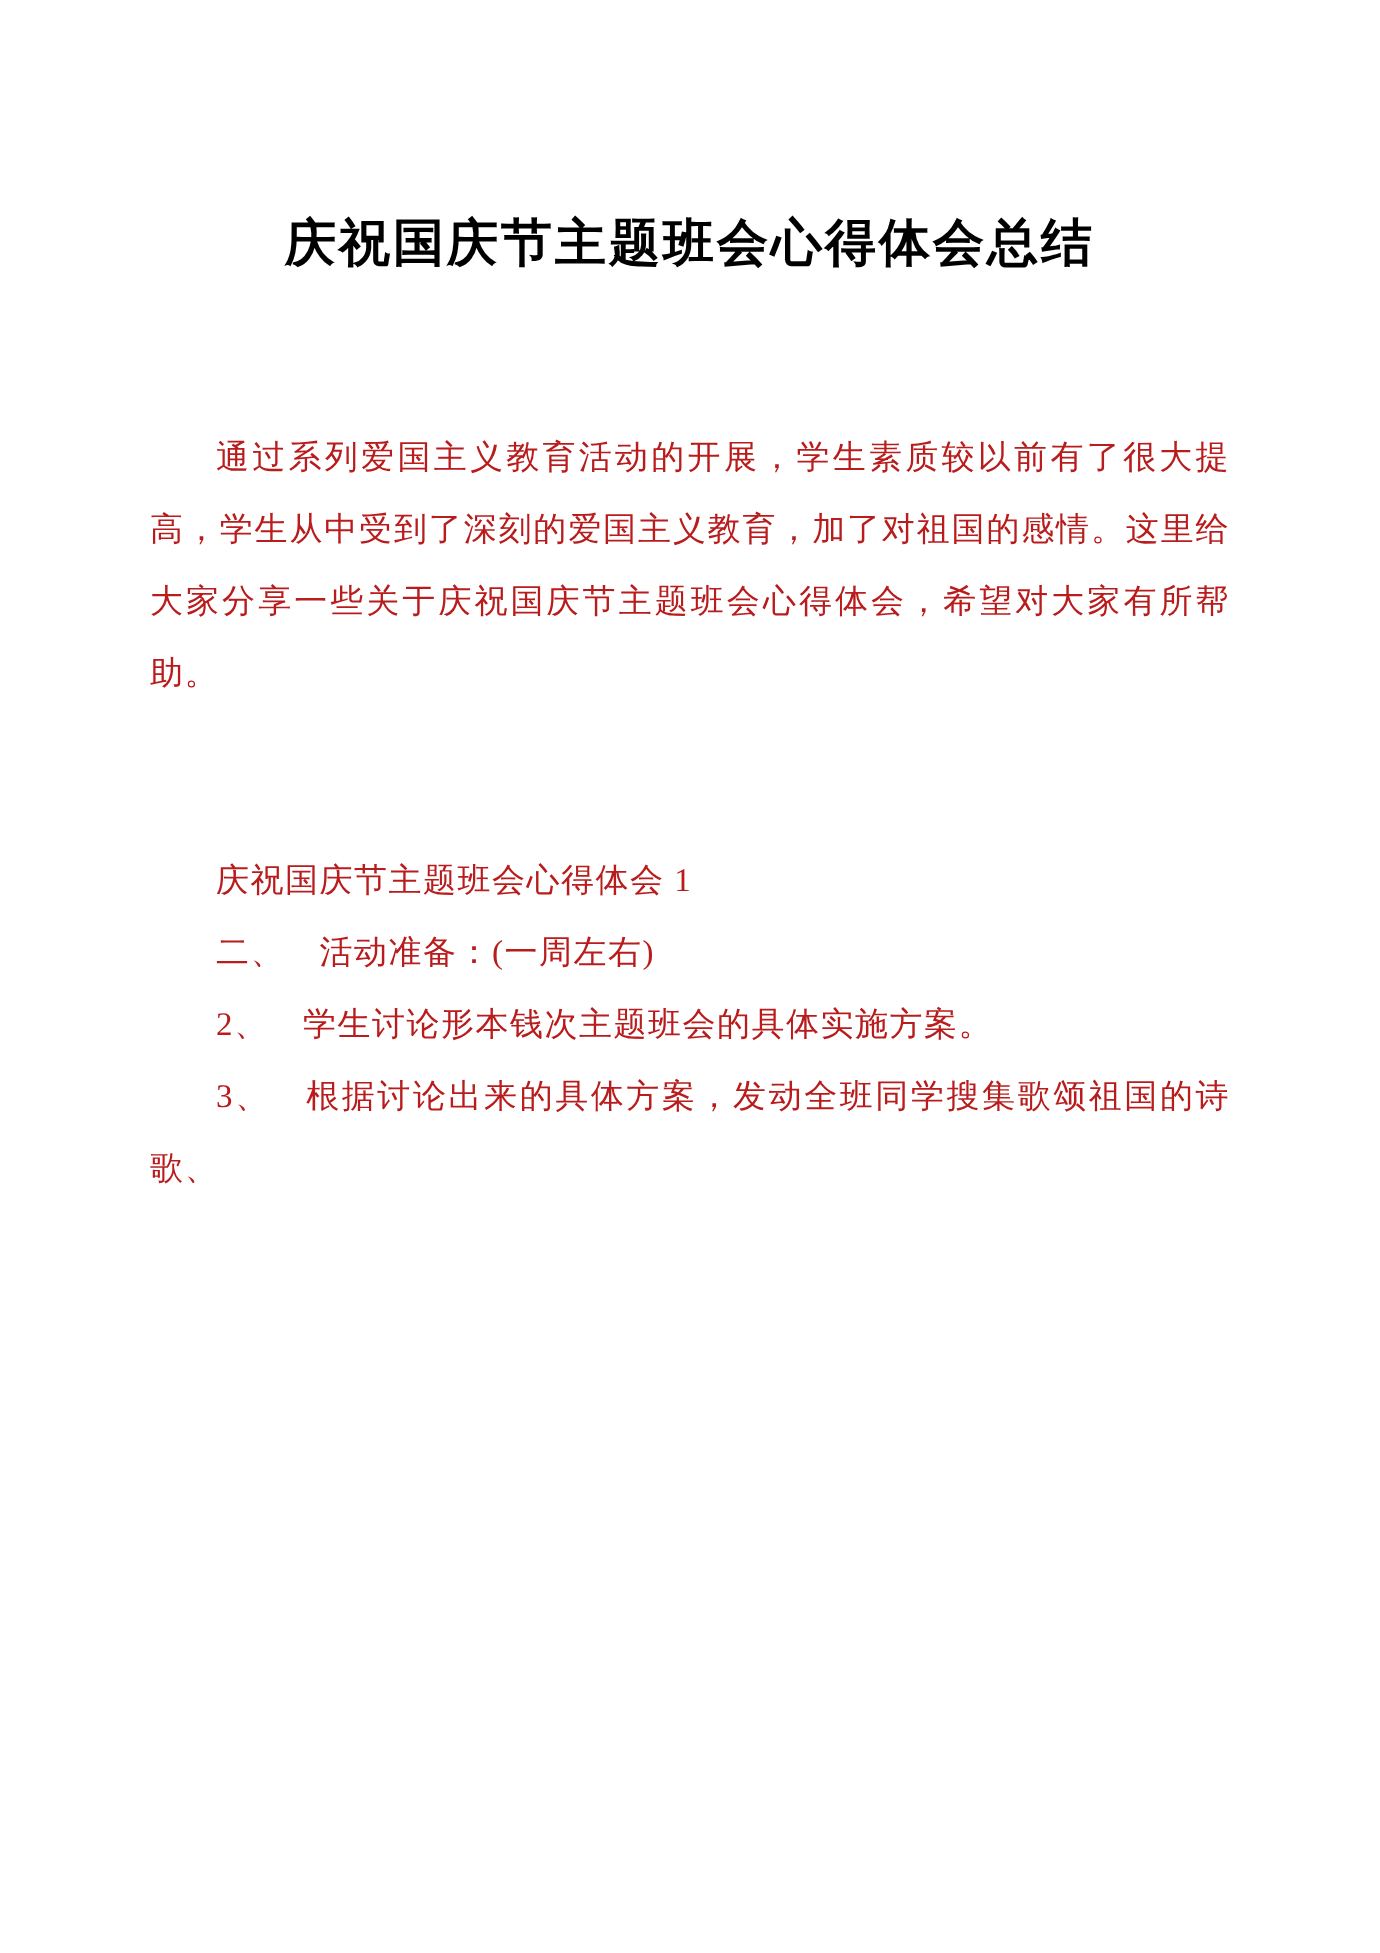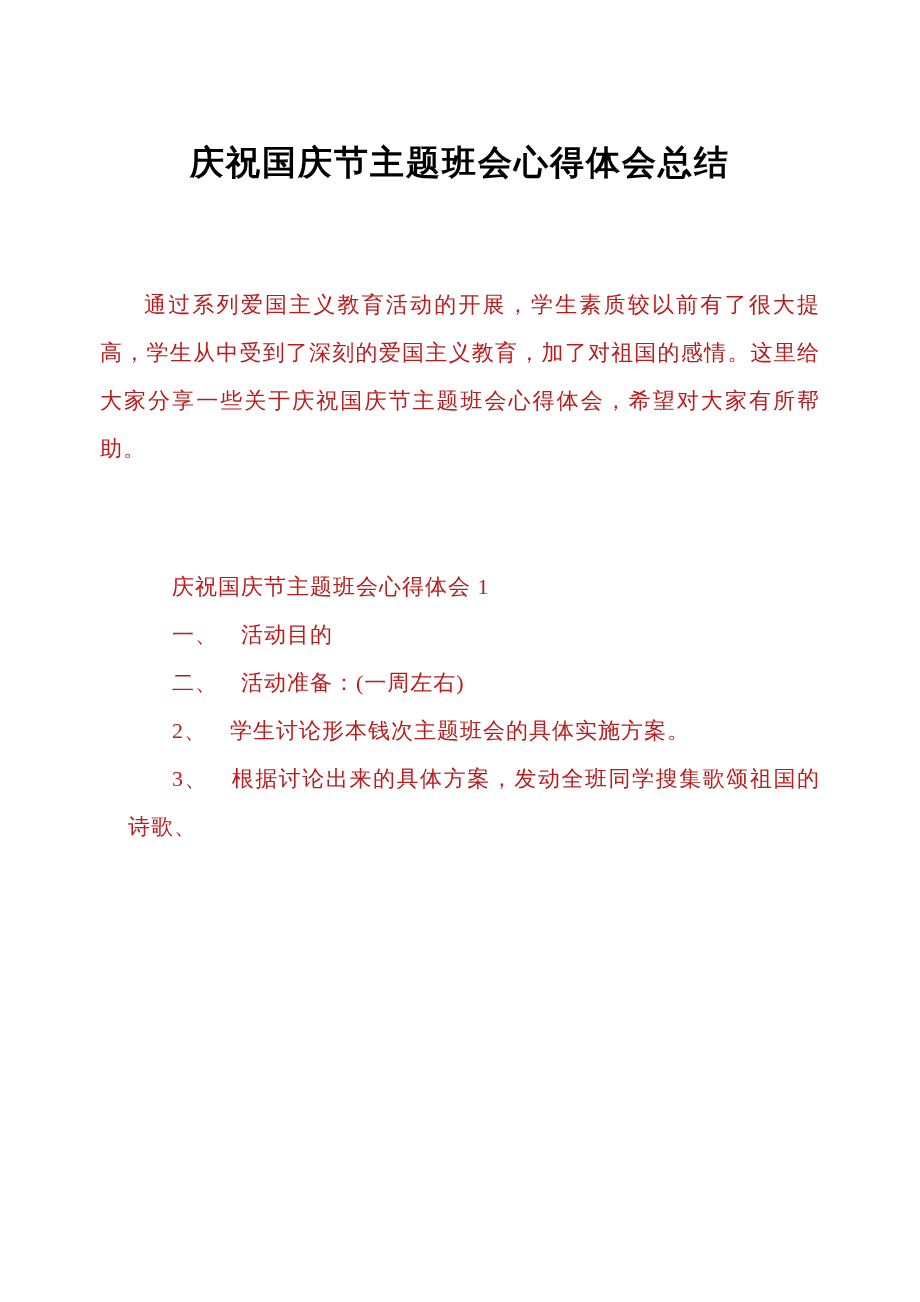"庆祝国庆节主题班会心得体会 1" .body-sections { margin-left: 28px -> none }
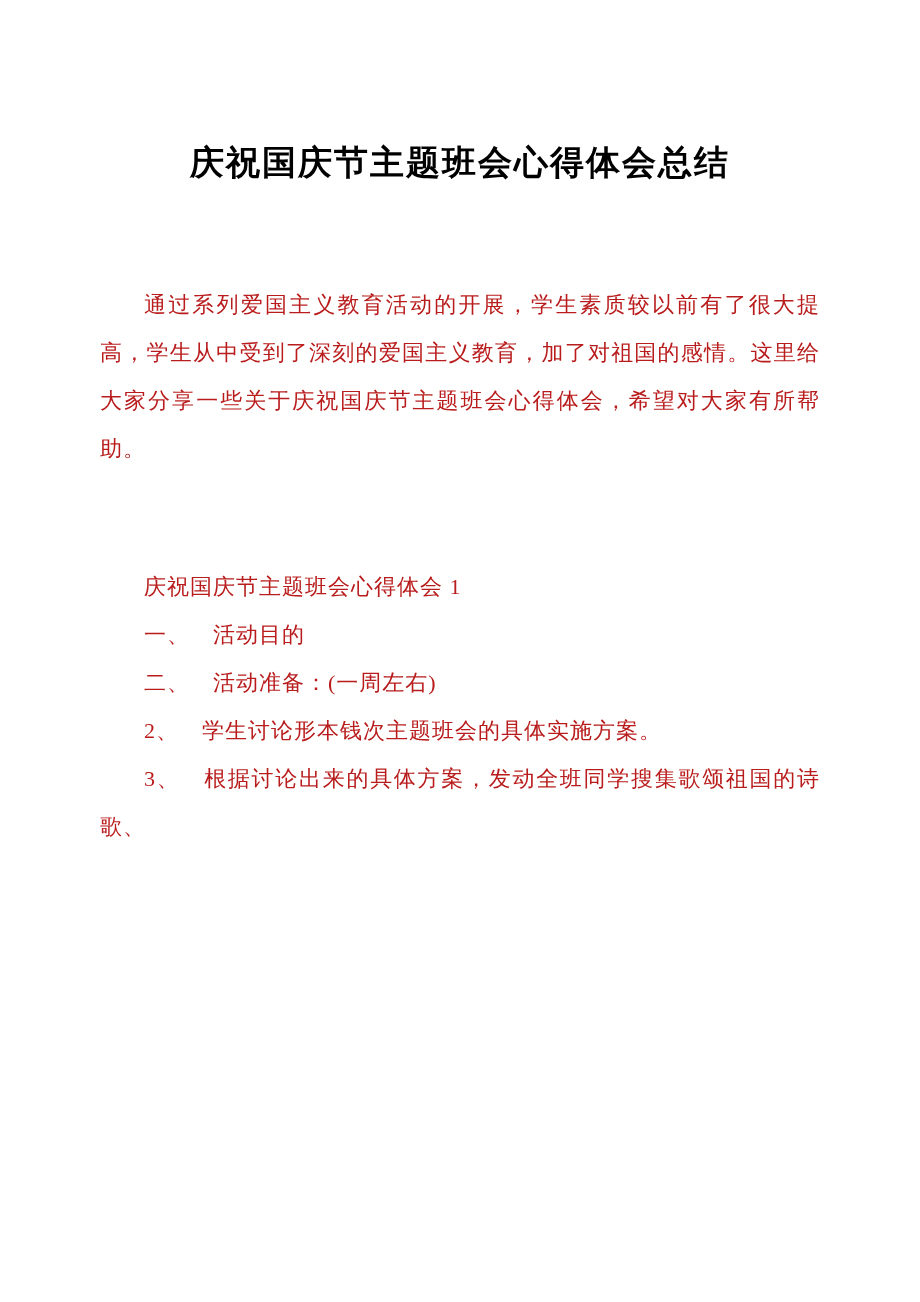"一、 活动目的" p.para { html: <p>一、 活动目的</p> -> none }
